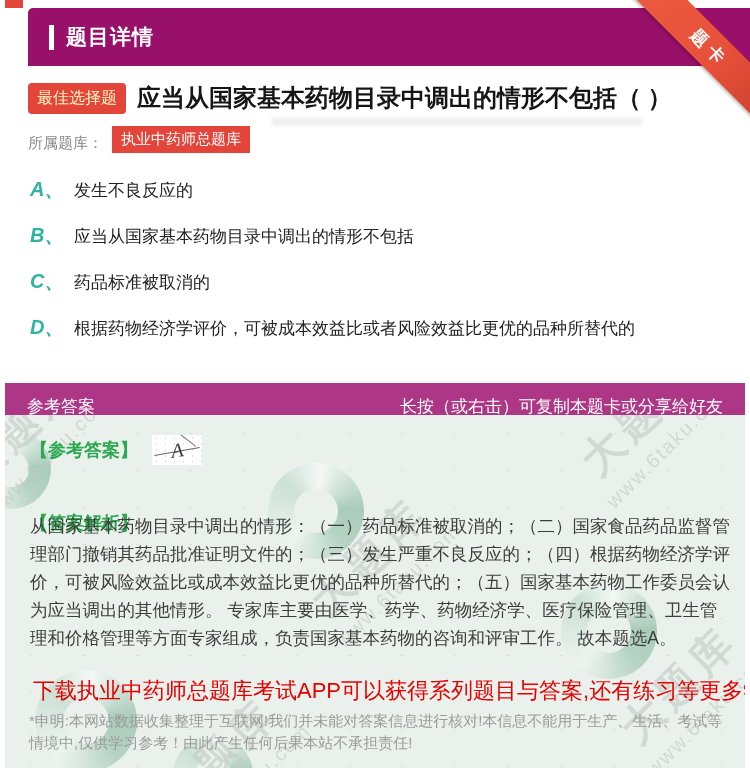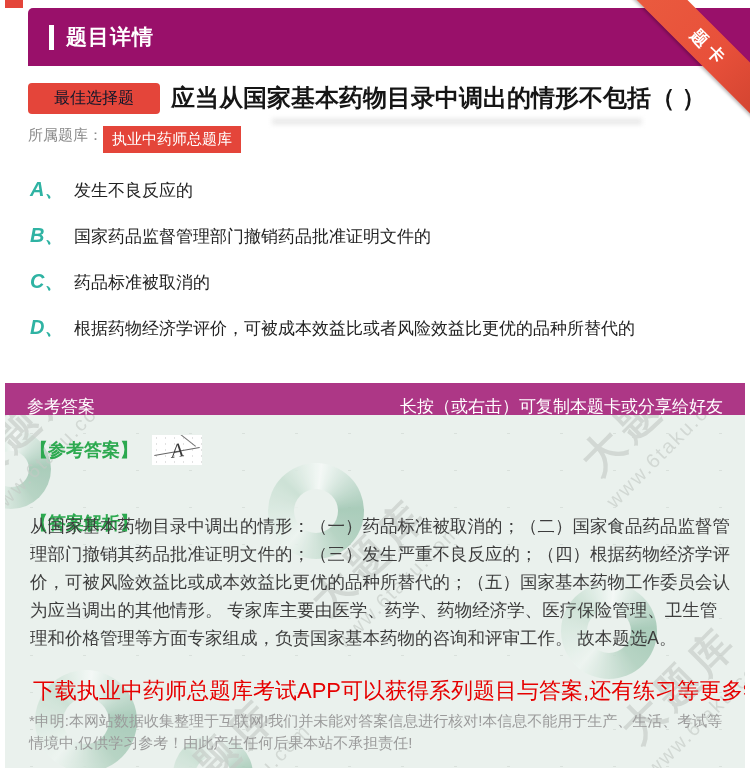"最佳选择题" .type-badge { color: #0f172a -> #fef9c3; padding: 5px 26px -> 5px 9px }
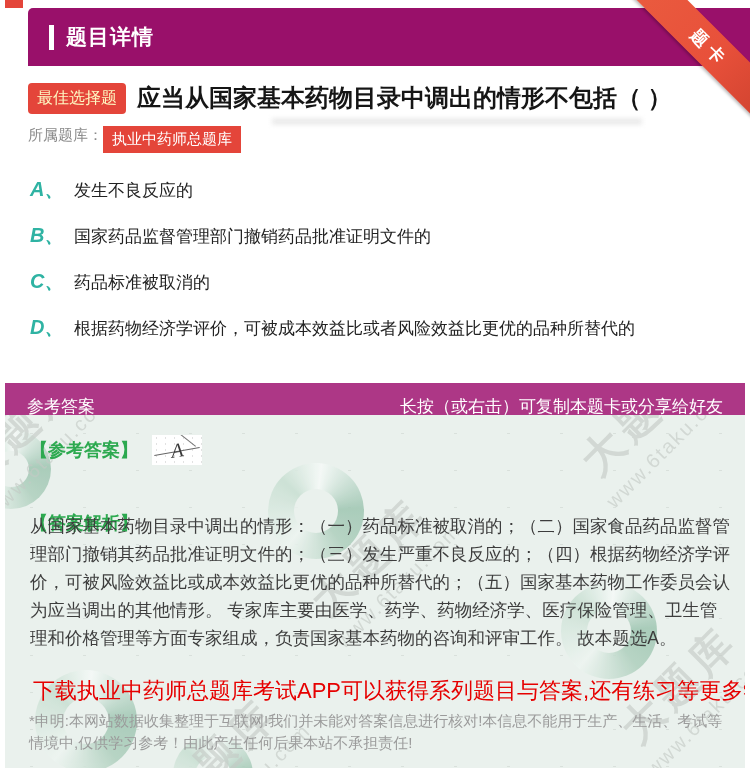"所属题库：" .bank-row { align-items: flex-start -> flex-end; gap: none -> 9px }
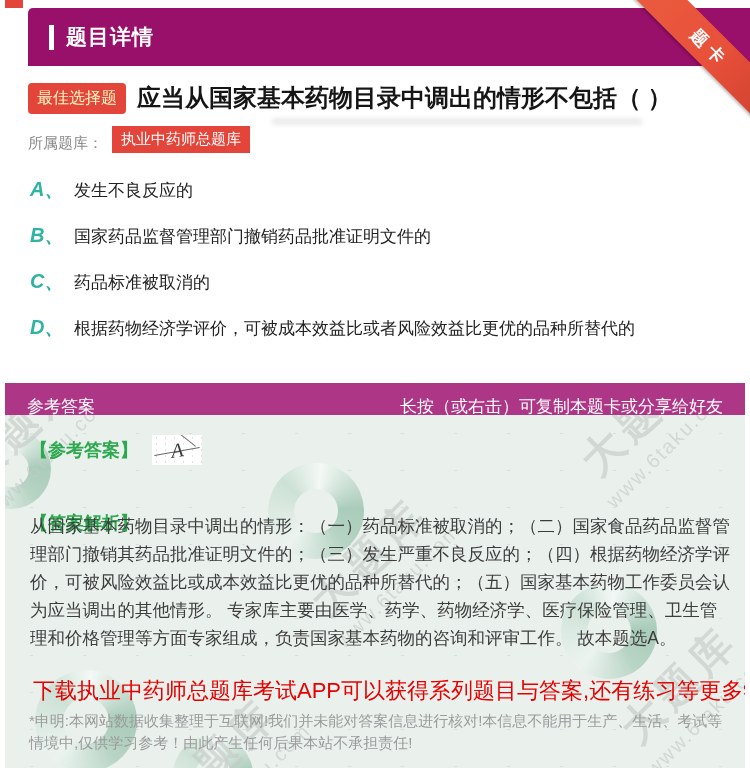"国家药品监督管理部门撤销药品批准证明文件的" span.opt-text { text: 国家药品监督管理部门撤销药品批准证明文件的 -> 应当从国家基本药物目录中调出的情形不包括 }
